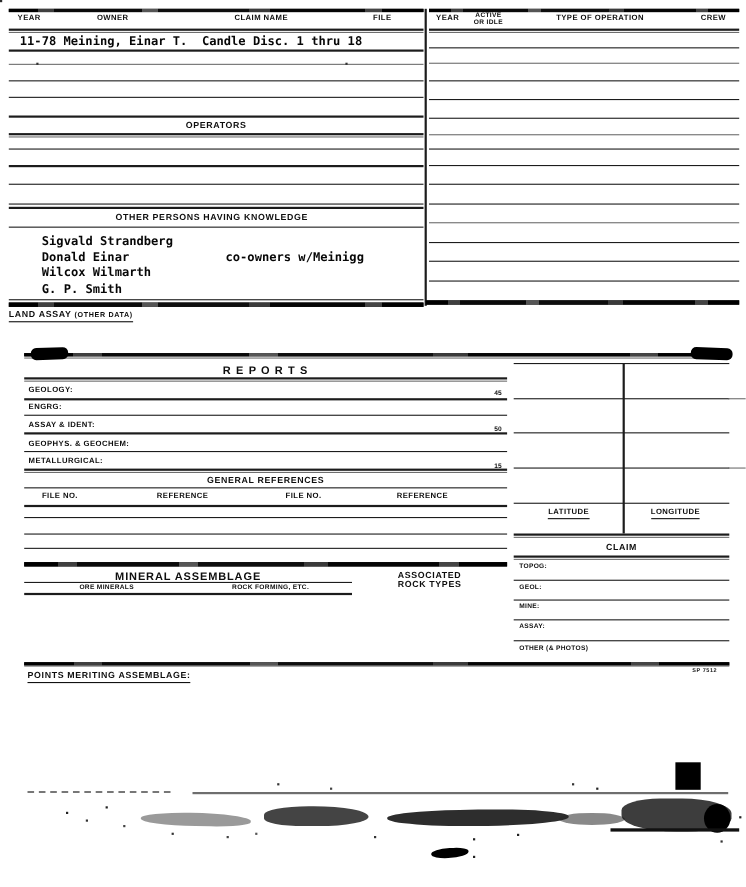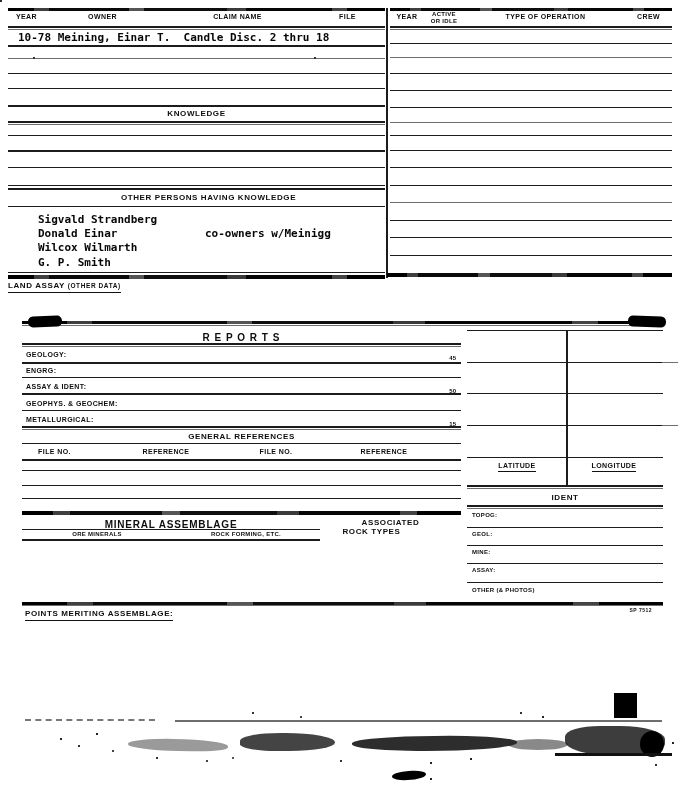"10-78 Meining, Einar T. Candle" div.type { text: 10-78 Meining, Einar T.  Candle Disc. 2 -> 11-78 Meining, Einar T.  Candle Disc. 1 }
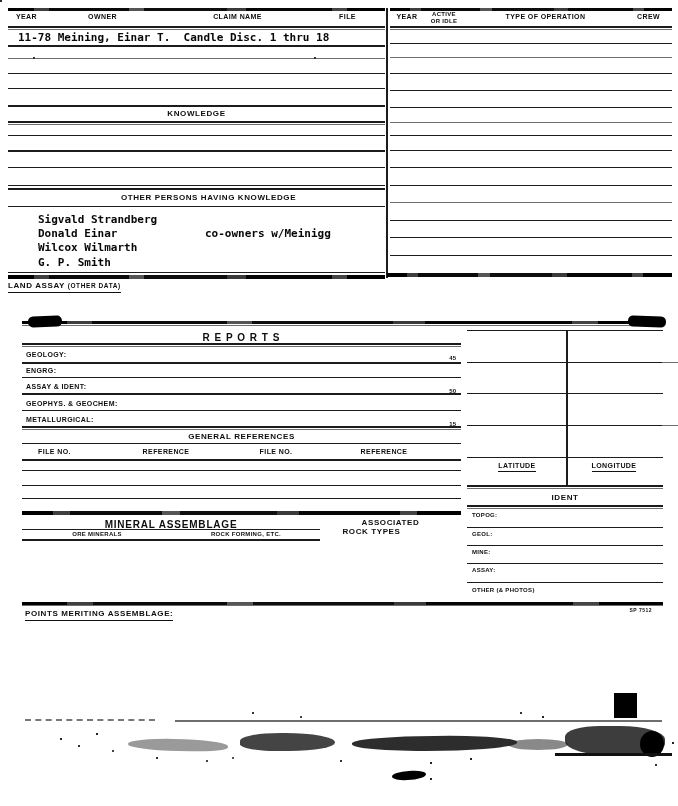"KNOWLEDGE" div.lbl { text: KNOWLEDGE -> OPERATORS }
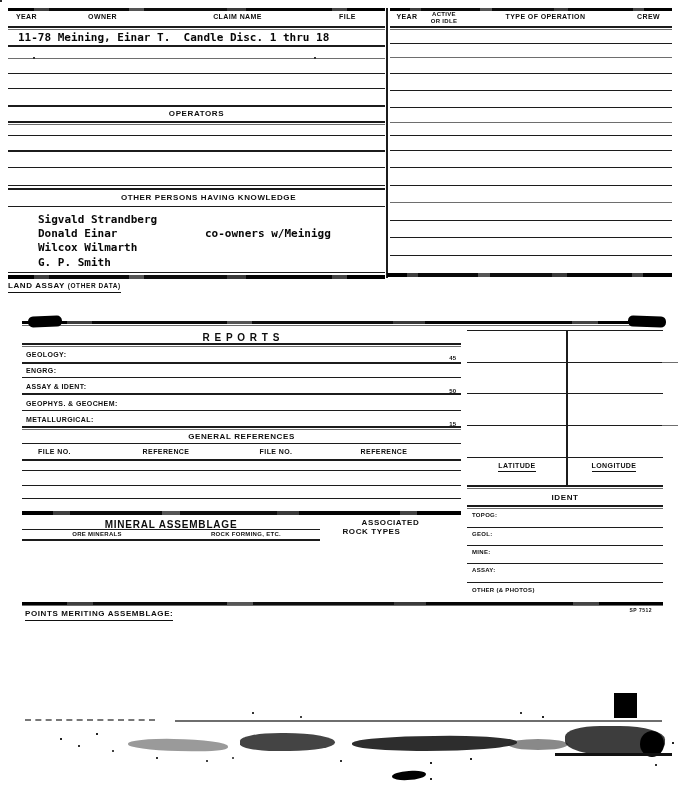"OTHER PERSONS HAVING KNOWLEDGE" div.lbl { left: 20px -> 4px }
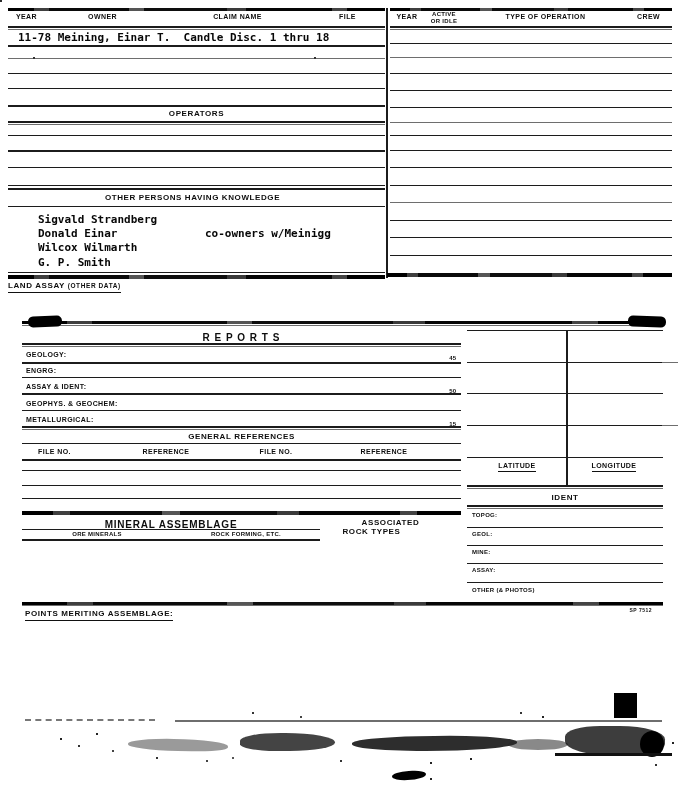"IDENT" div.lbl { text: IDENT -> CLAIM }
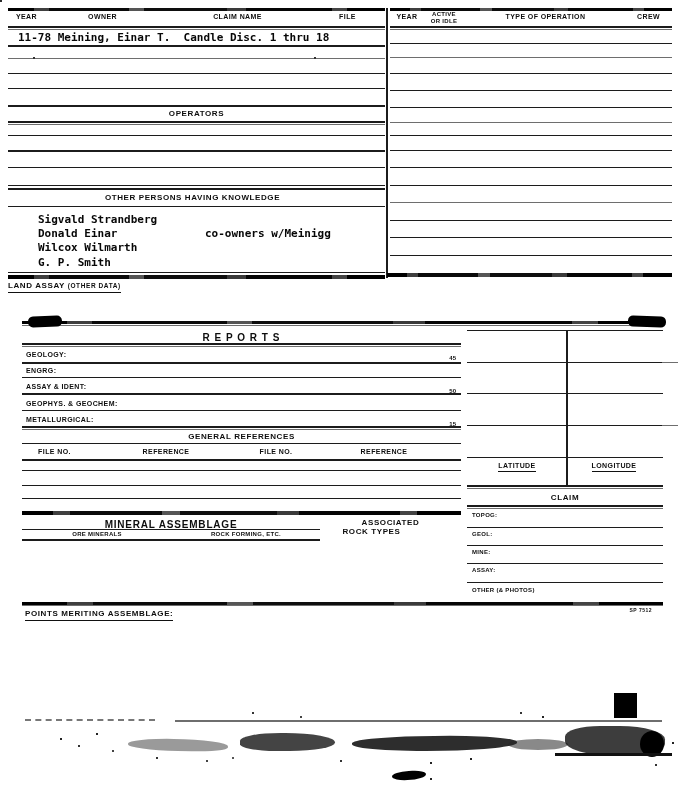"ROCK TYPES" div.lbl { left: 301px -> 320px }
